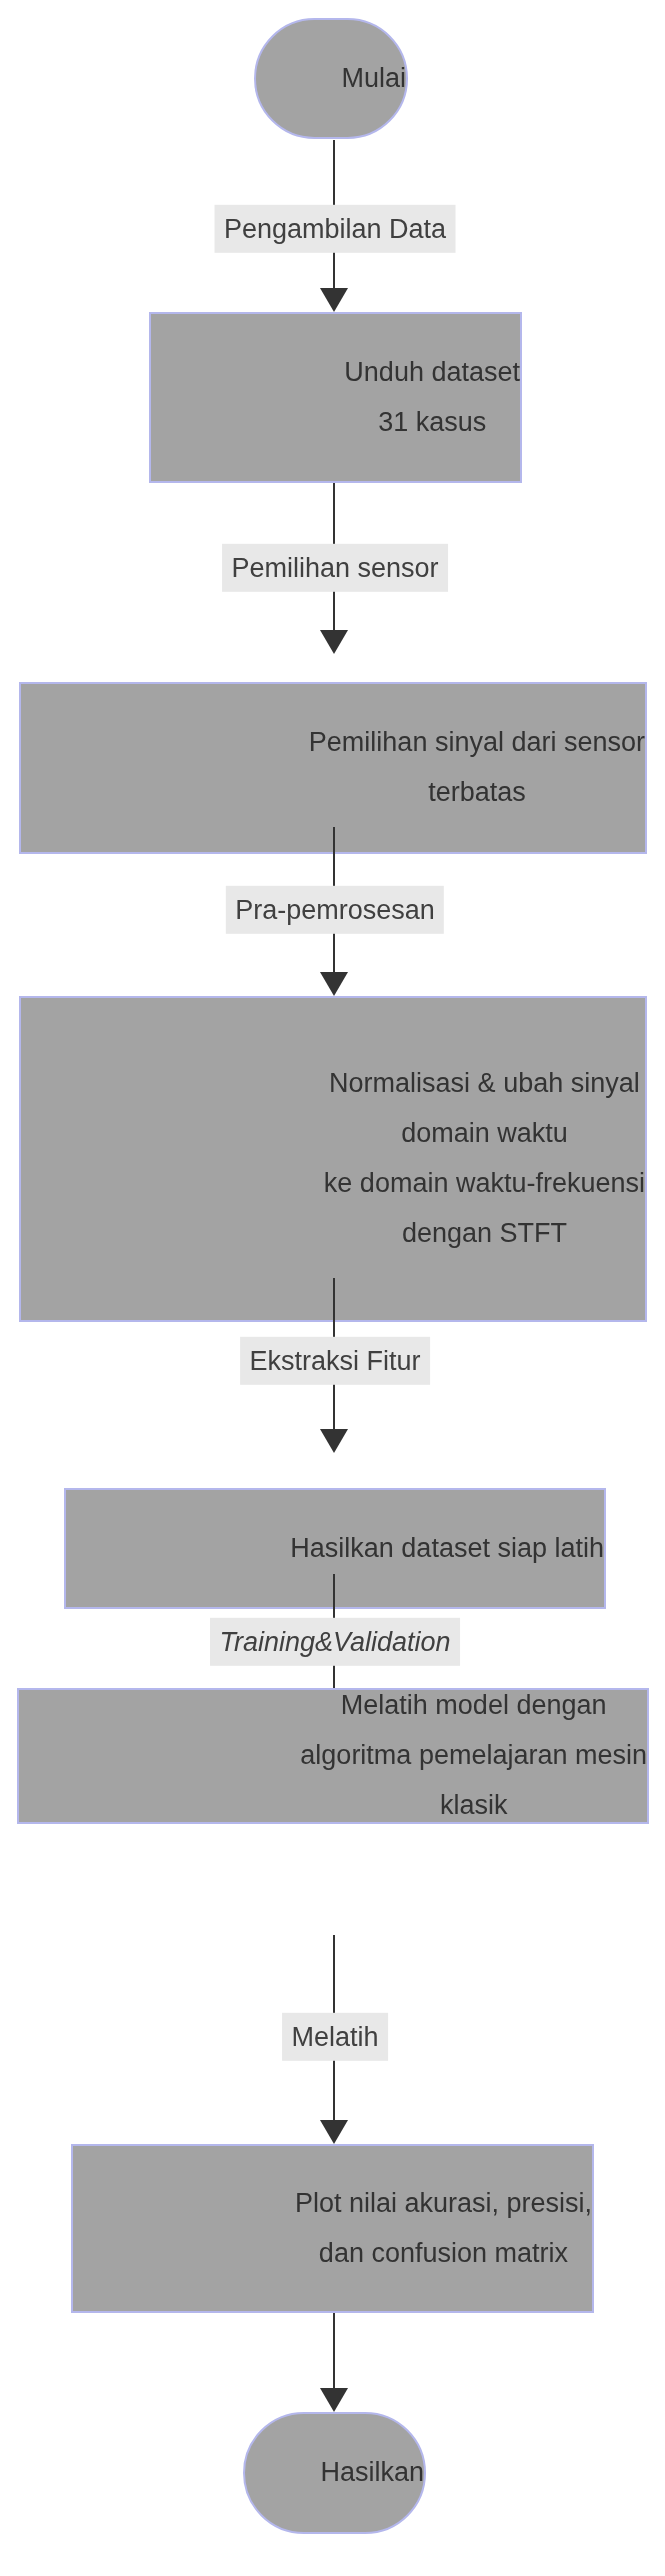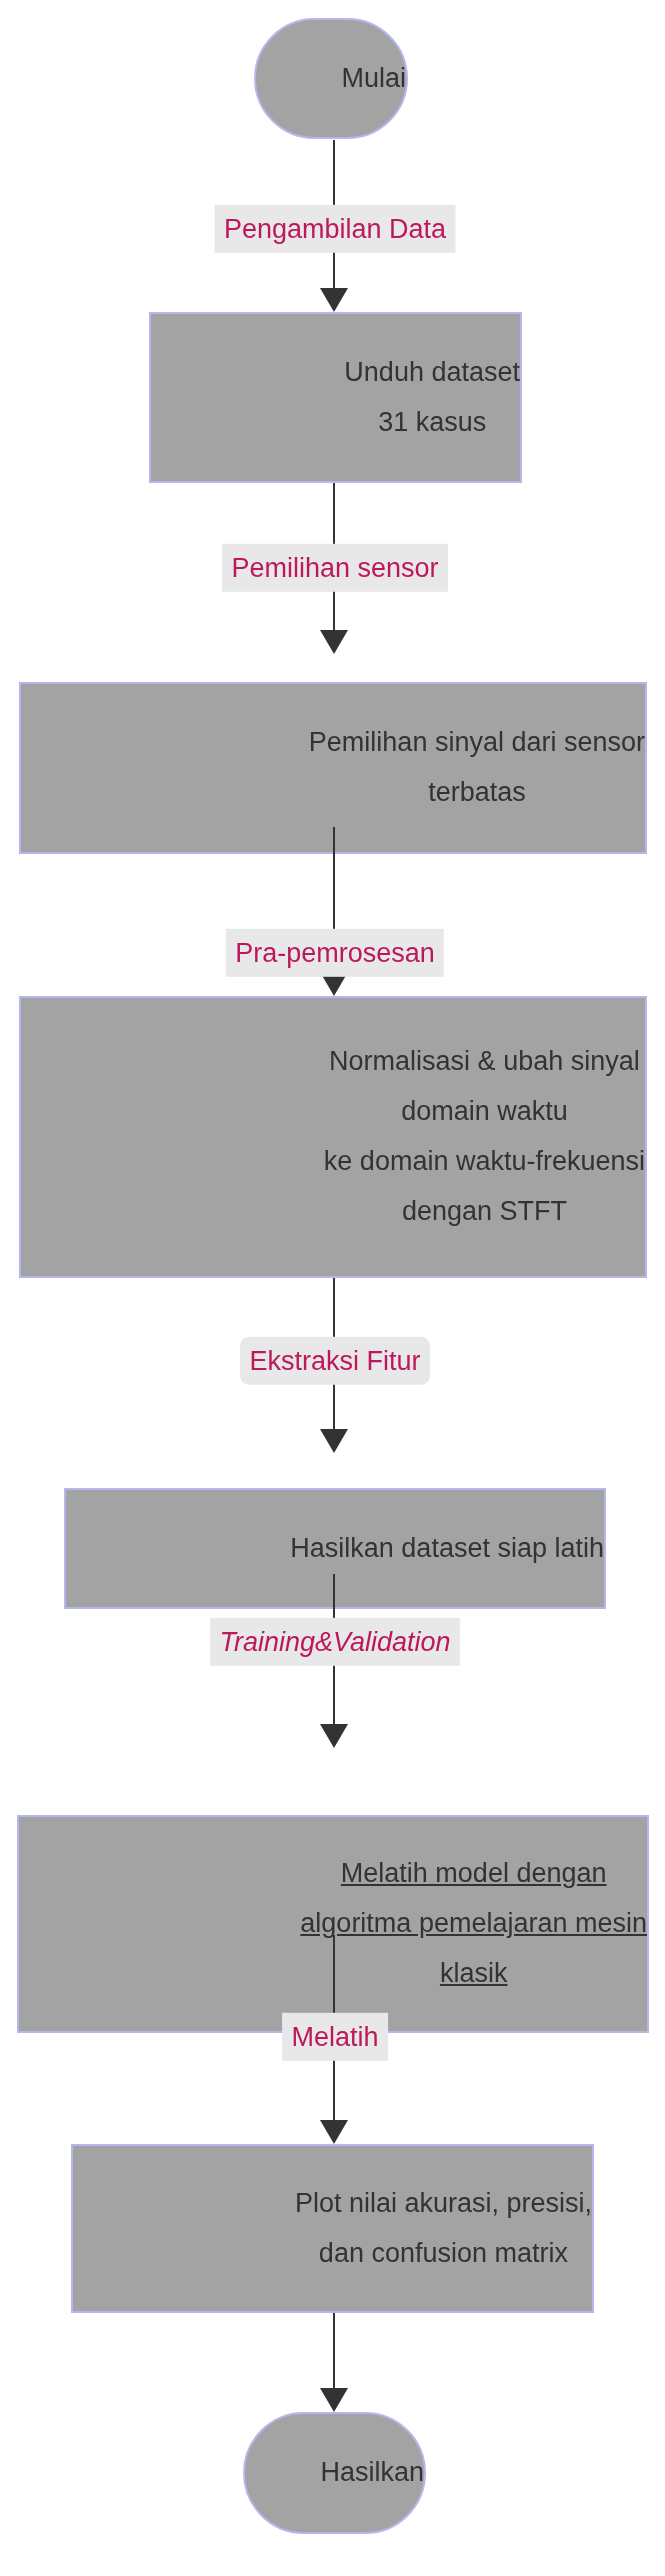"Pengambilan Data" .edge-label { color: #be185d -> #404040 }
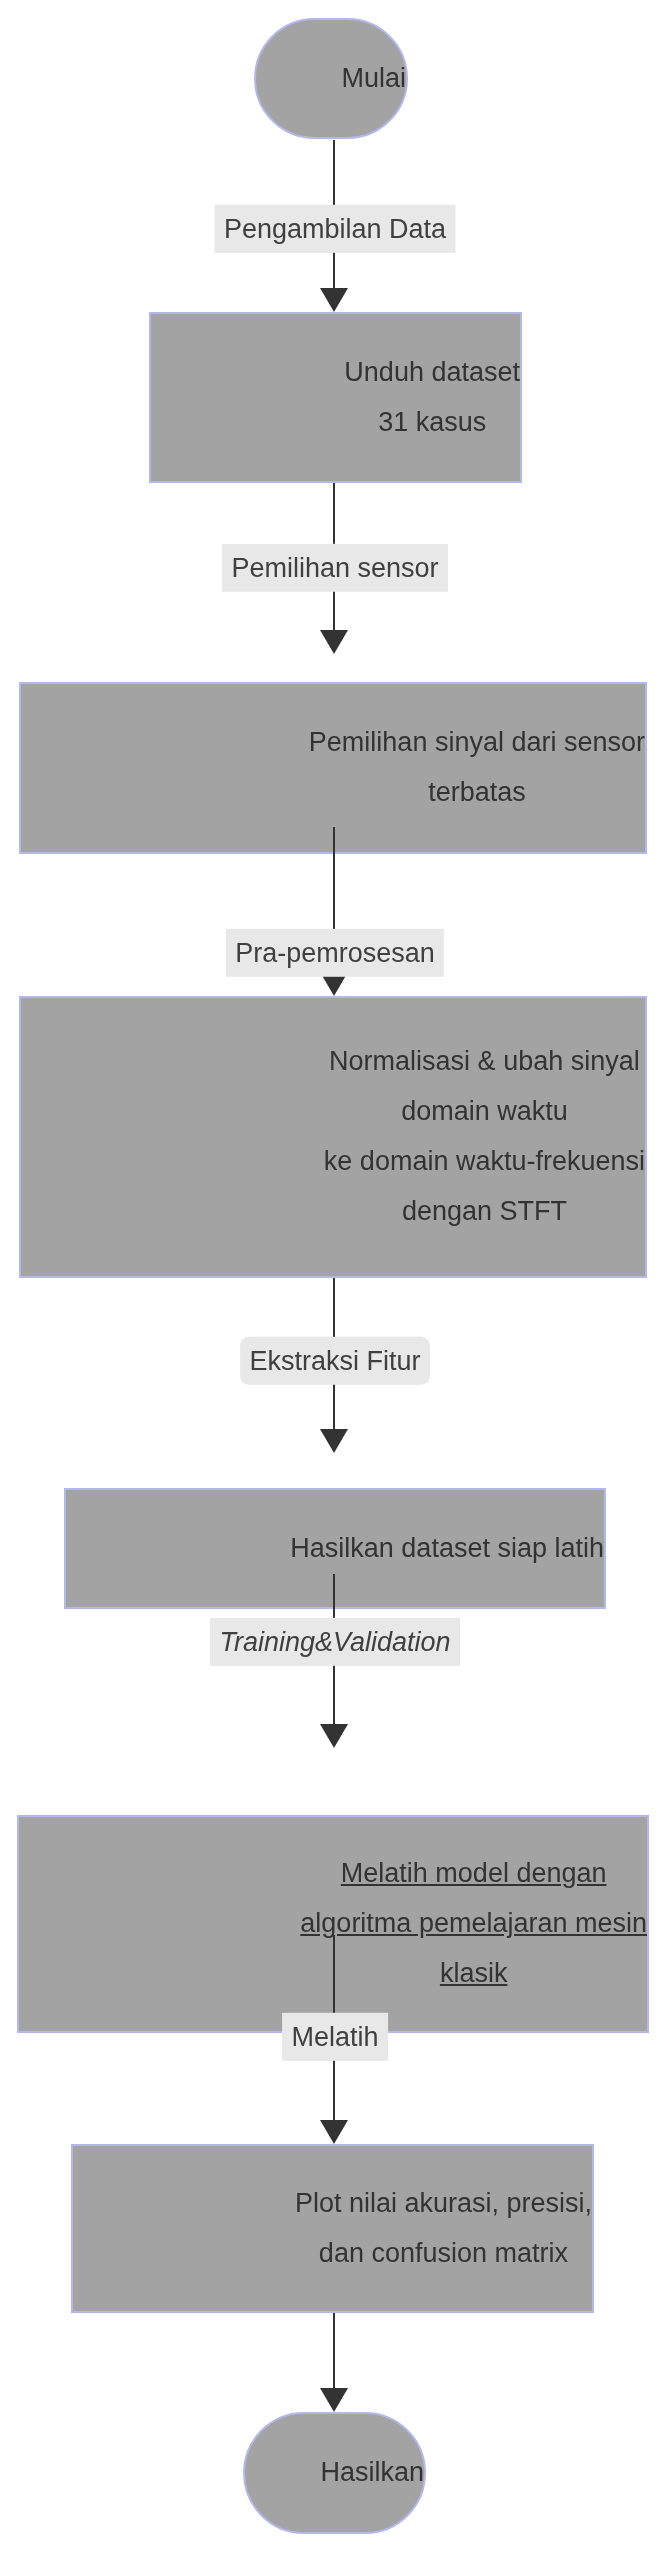"Pra-pemrosesan" div.edge-label { top: 953px -> 910px }
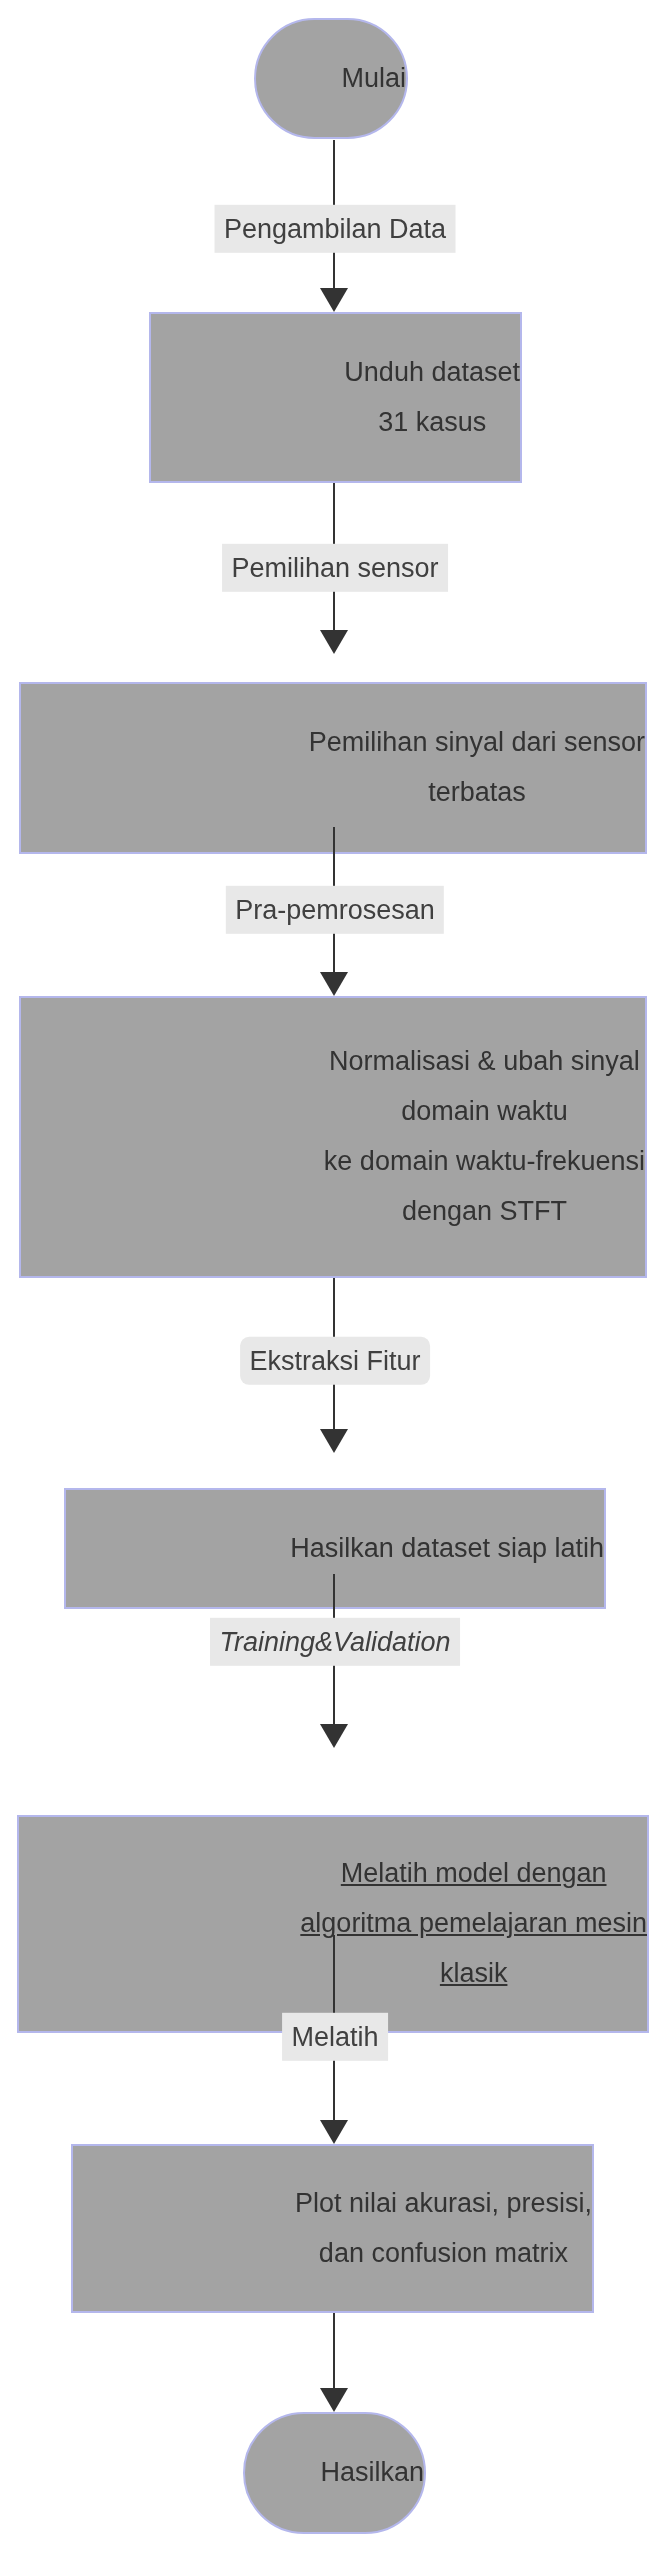"Normalisasi & ubah sinyal" div.node { height: 282px -> 326px }
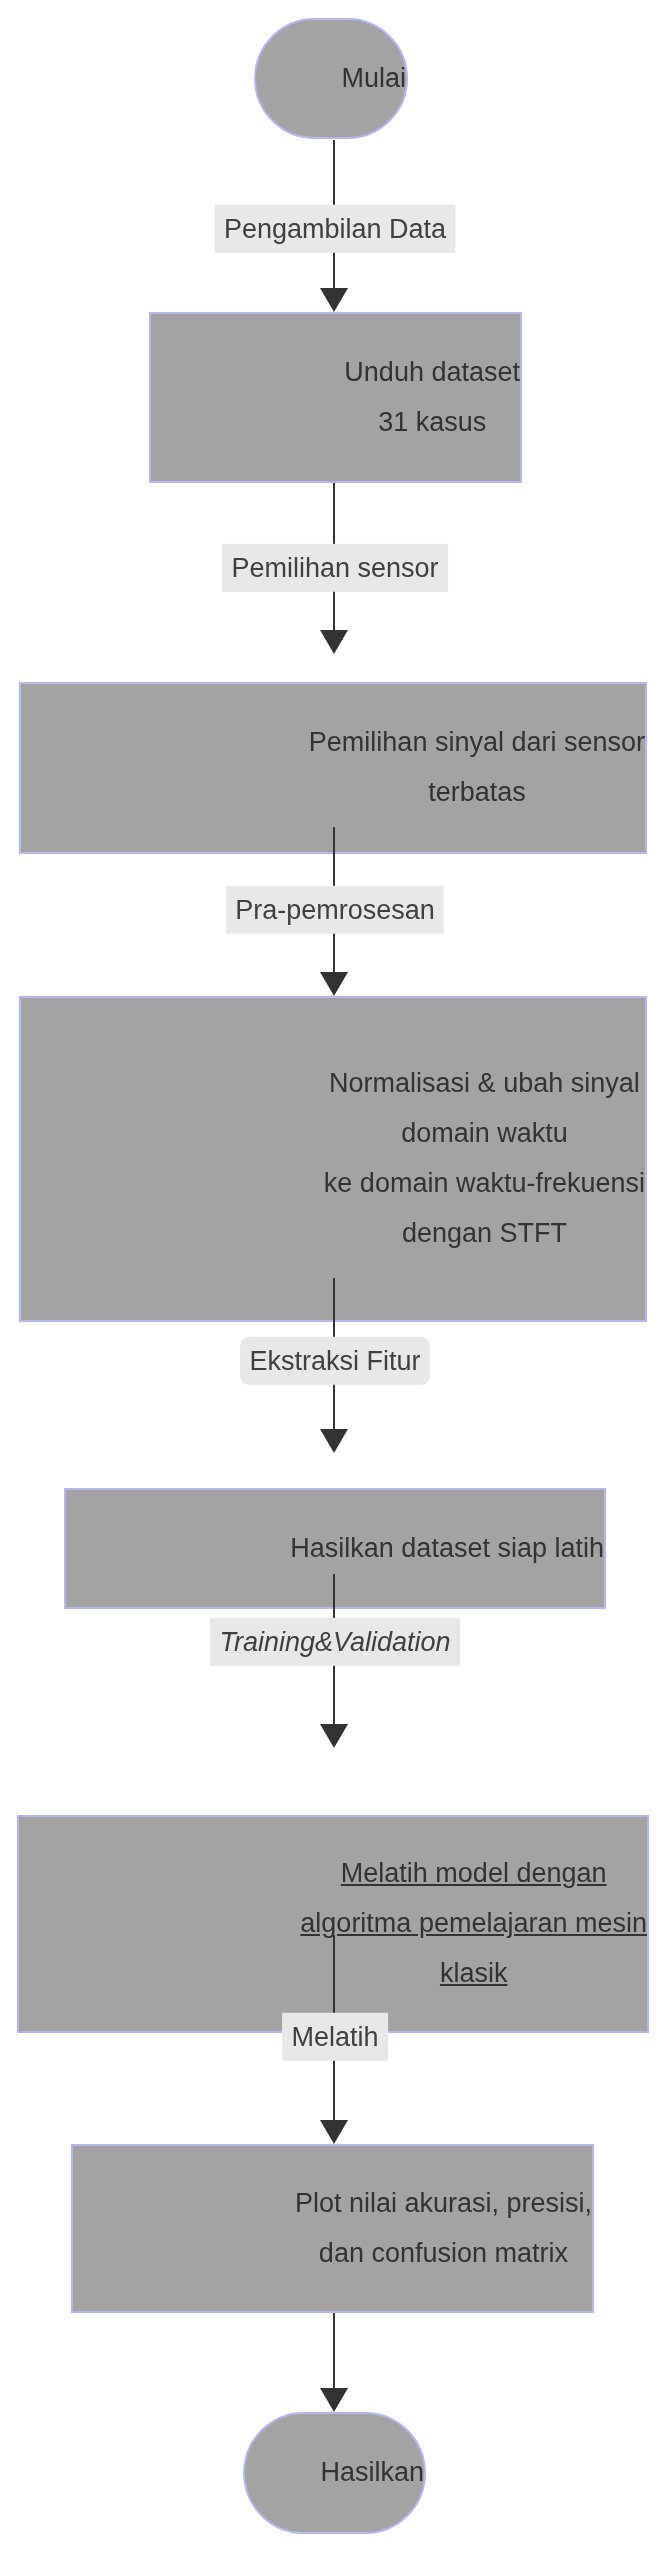"Ekstraksi Fitur" div.edge-label { border-radius: 9px -> none }
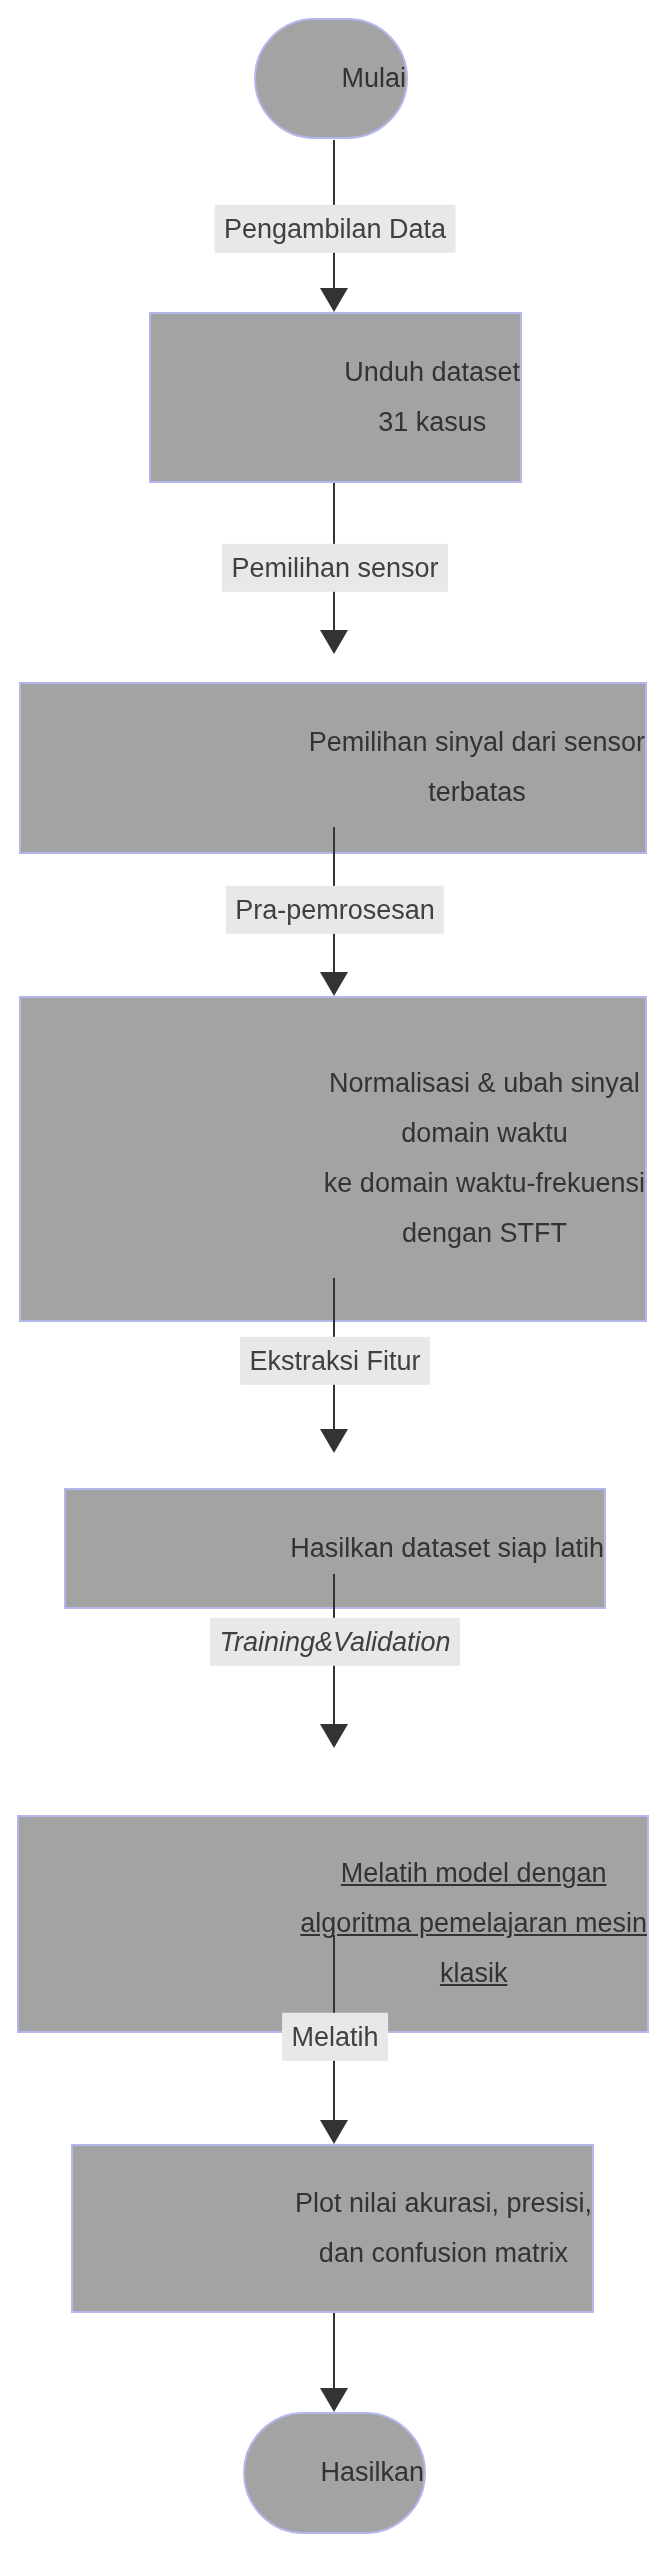"Melatih model dengan" div.node { height: 218px -> 136px; text-decoration: underline -> none; top: 1815px -> 1688px }
